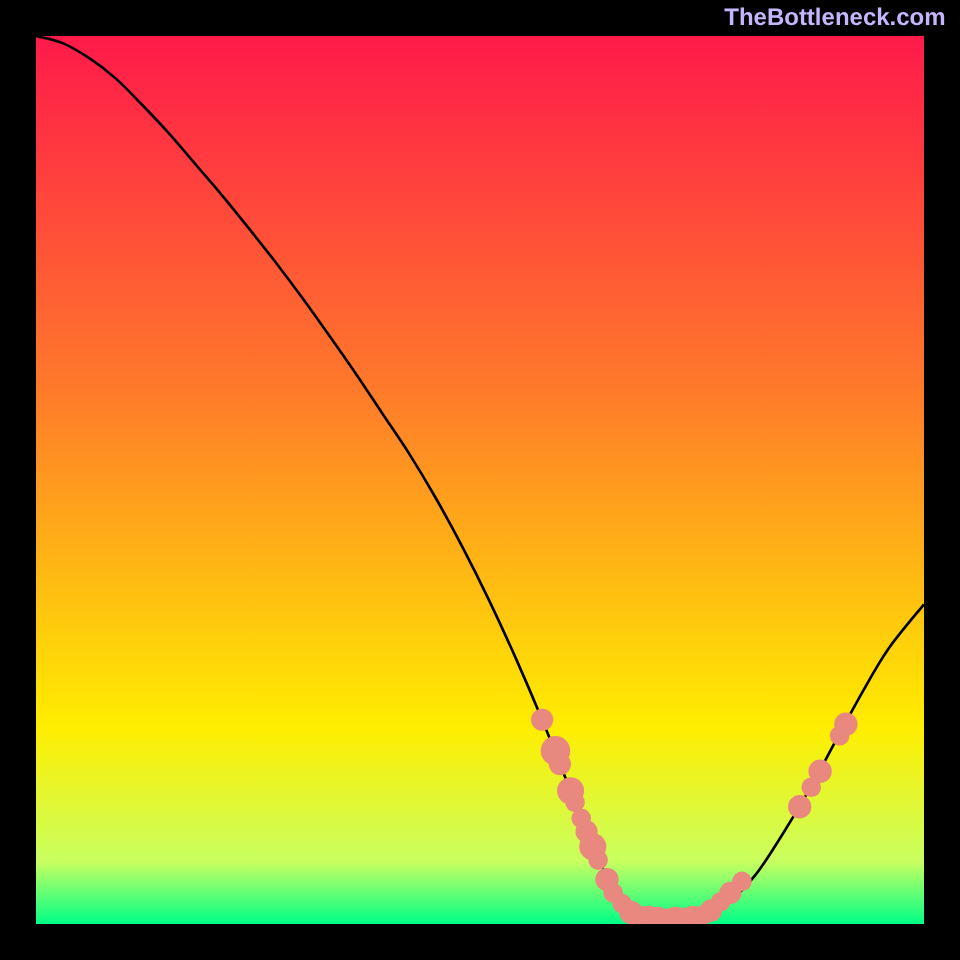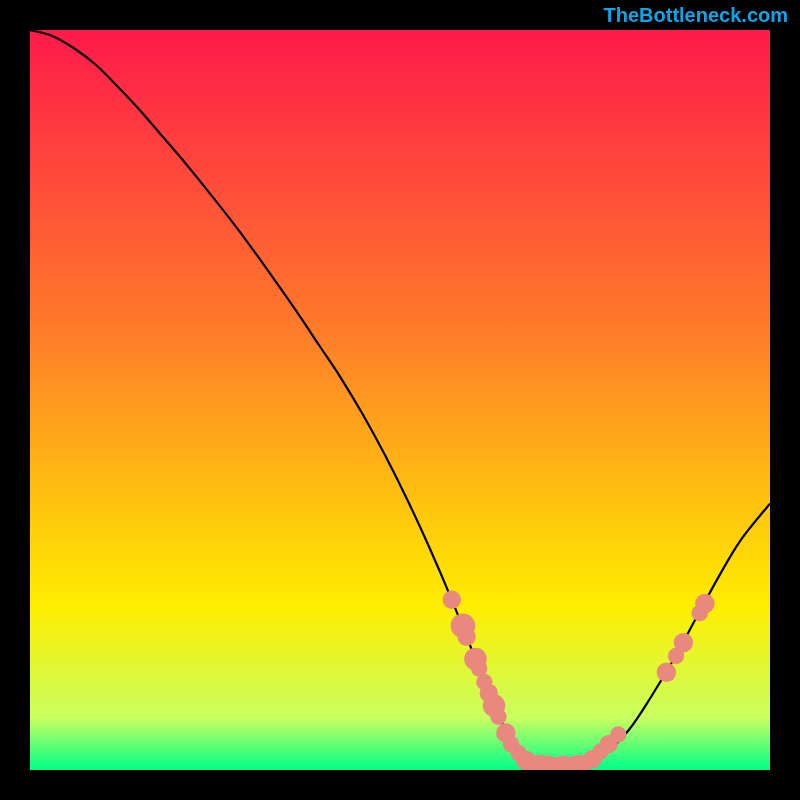"TheBottleneck.com" .watermark { color: #0ea5e9 -> #c4b5fd }
